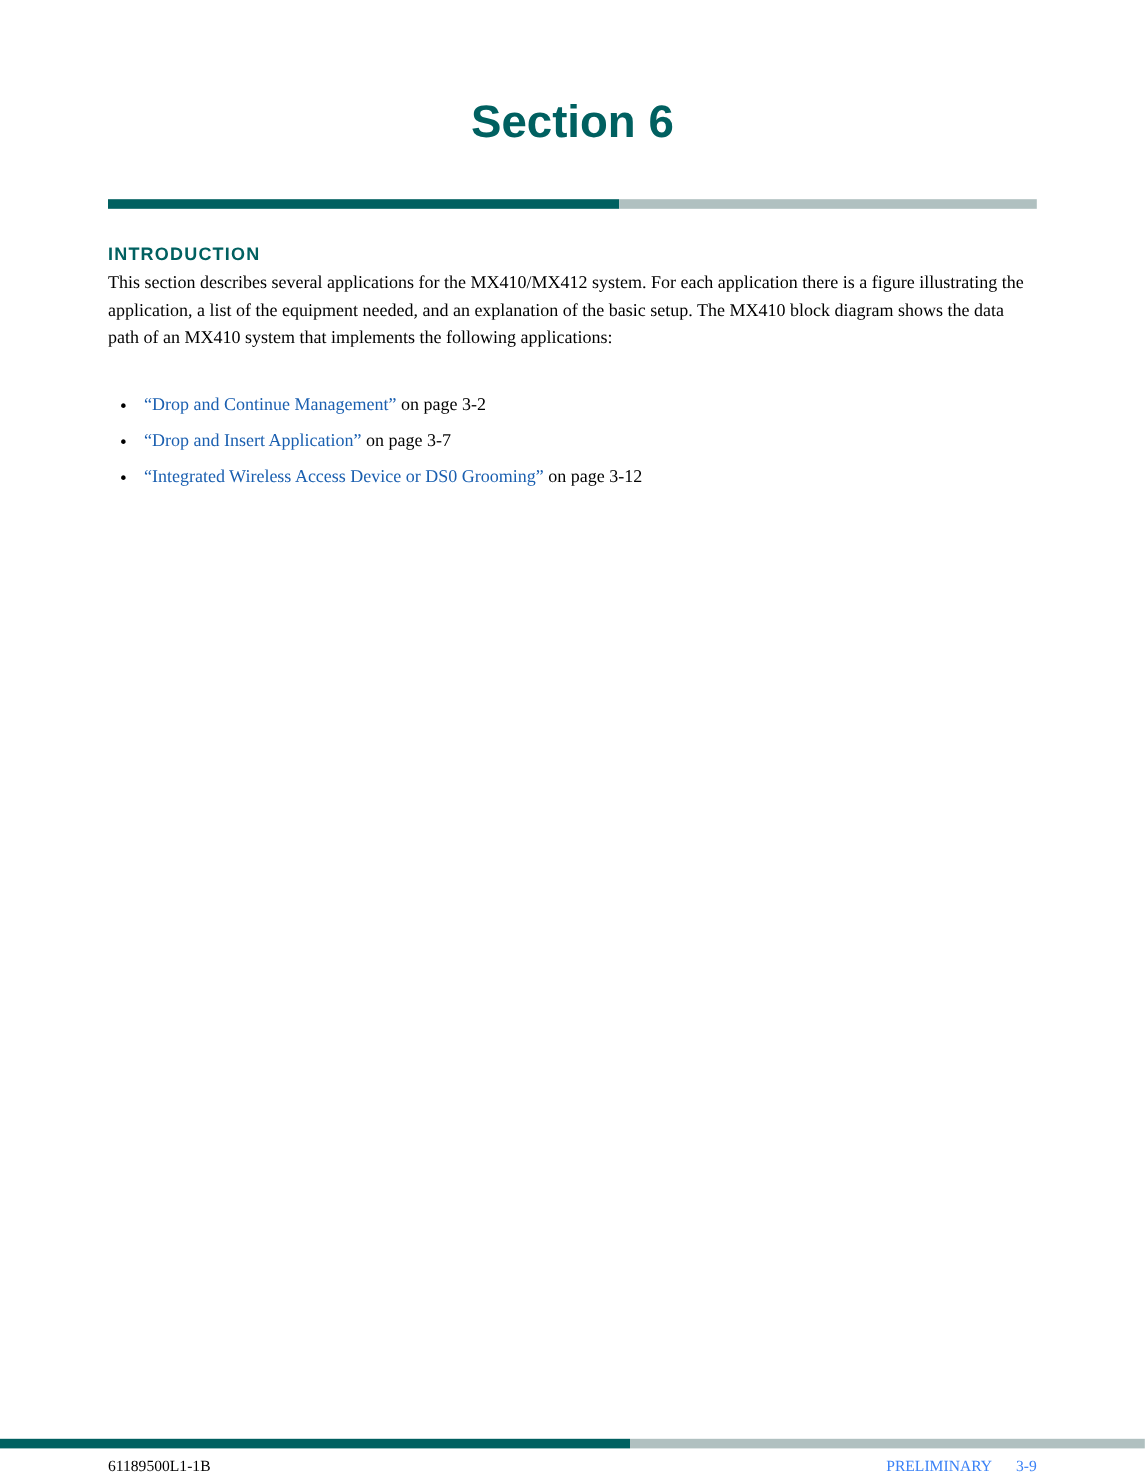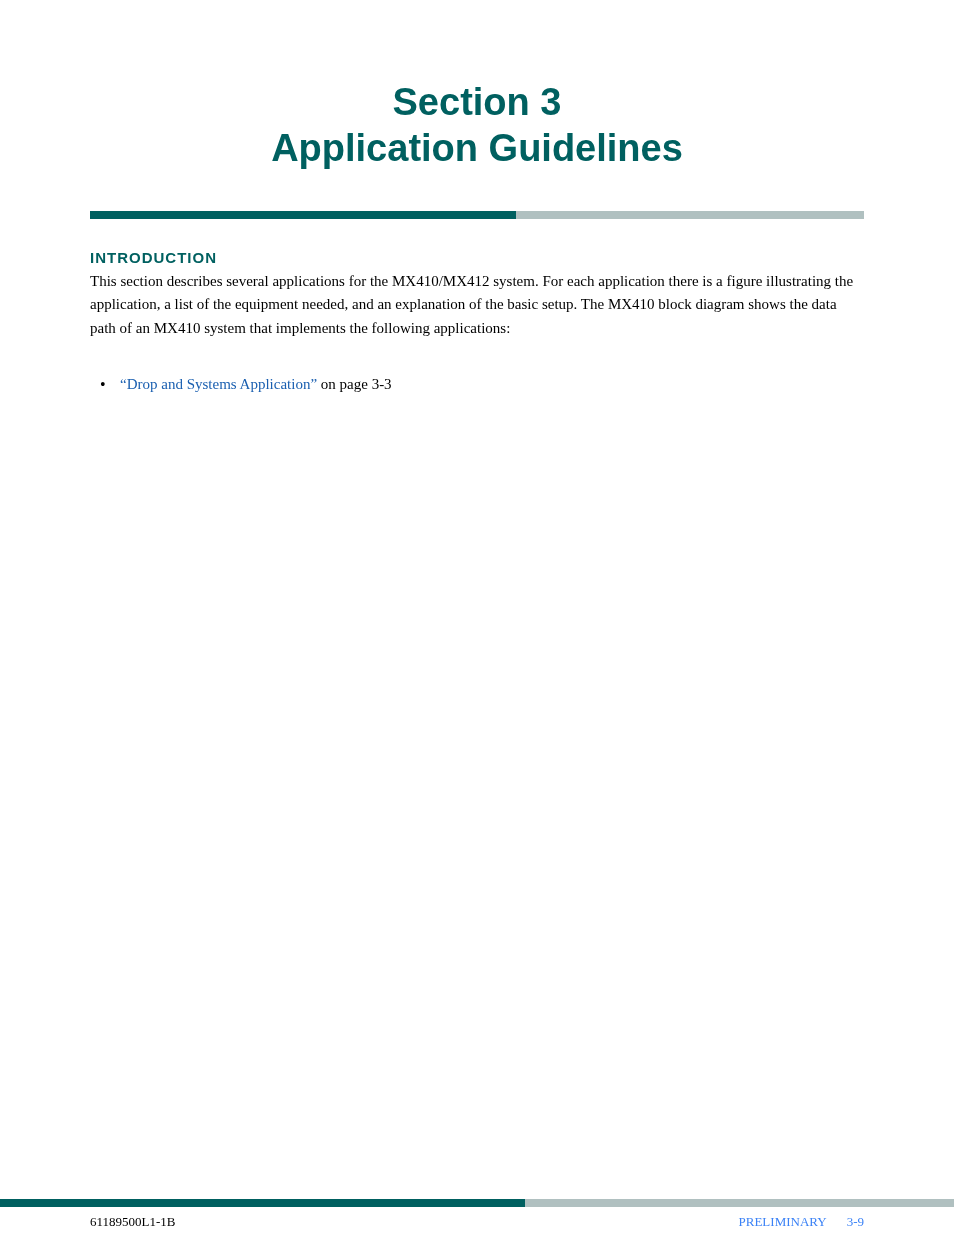"Section 3" span.section-title { text: 3 -> 6 }
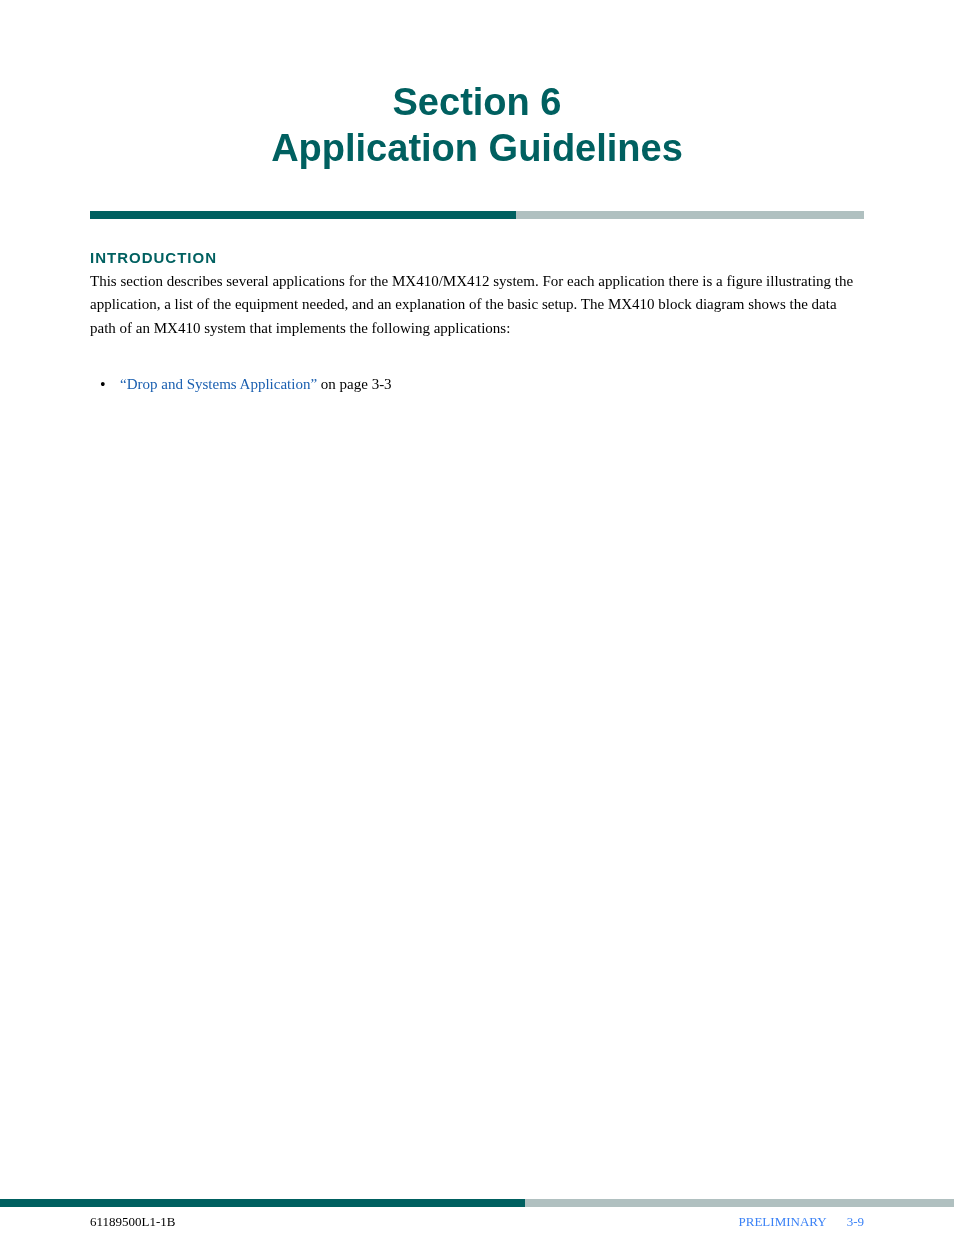"Application Guidelines" span.section-subtitle { html: <span>Application Guidelines</span> -> none }
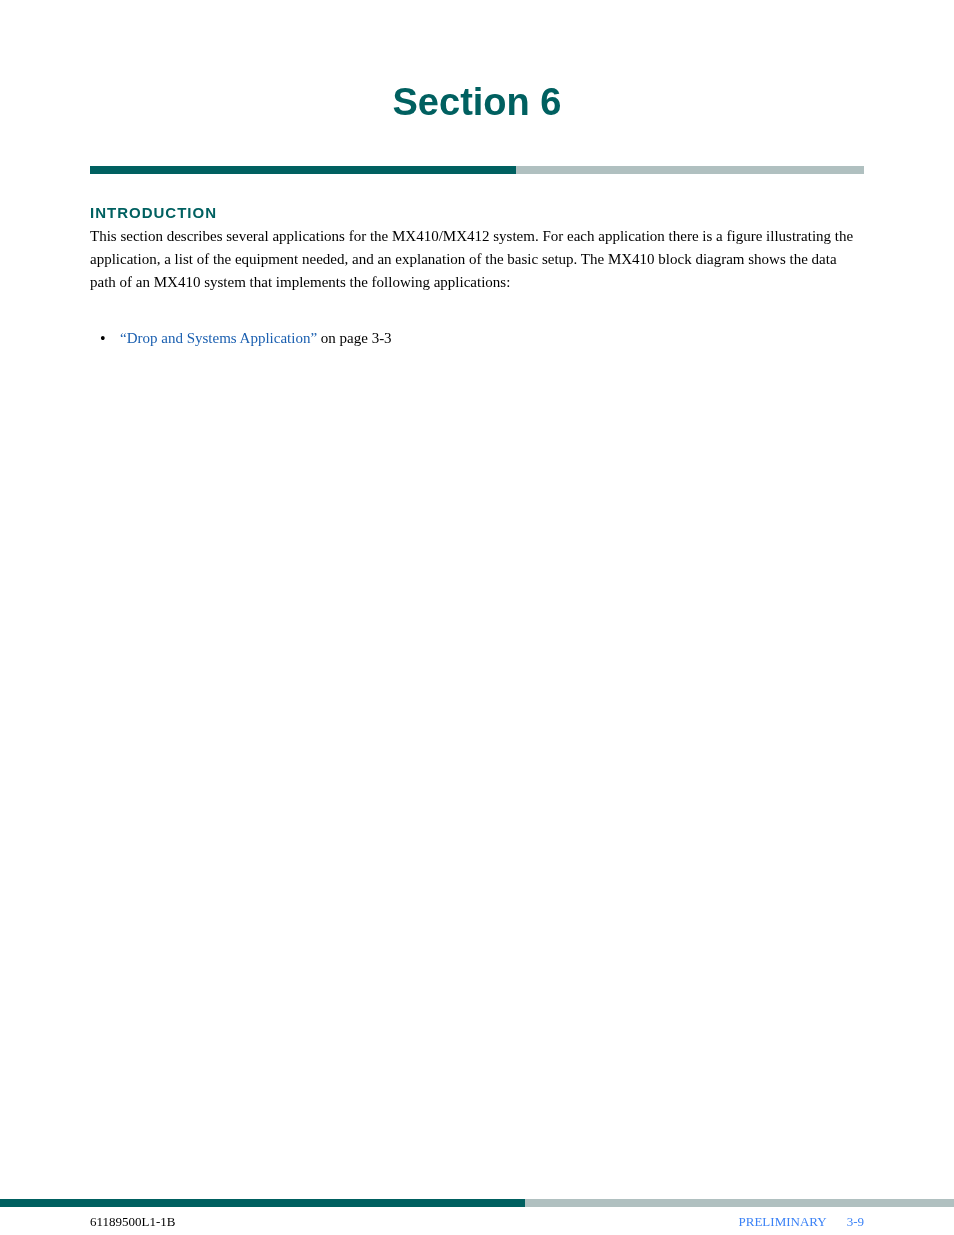"“Drop and Systems Application”" a.link-text { text: Systems Application -> Continue Management }
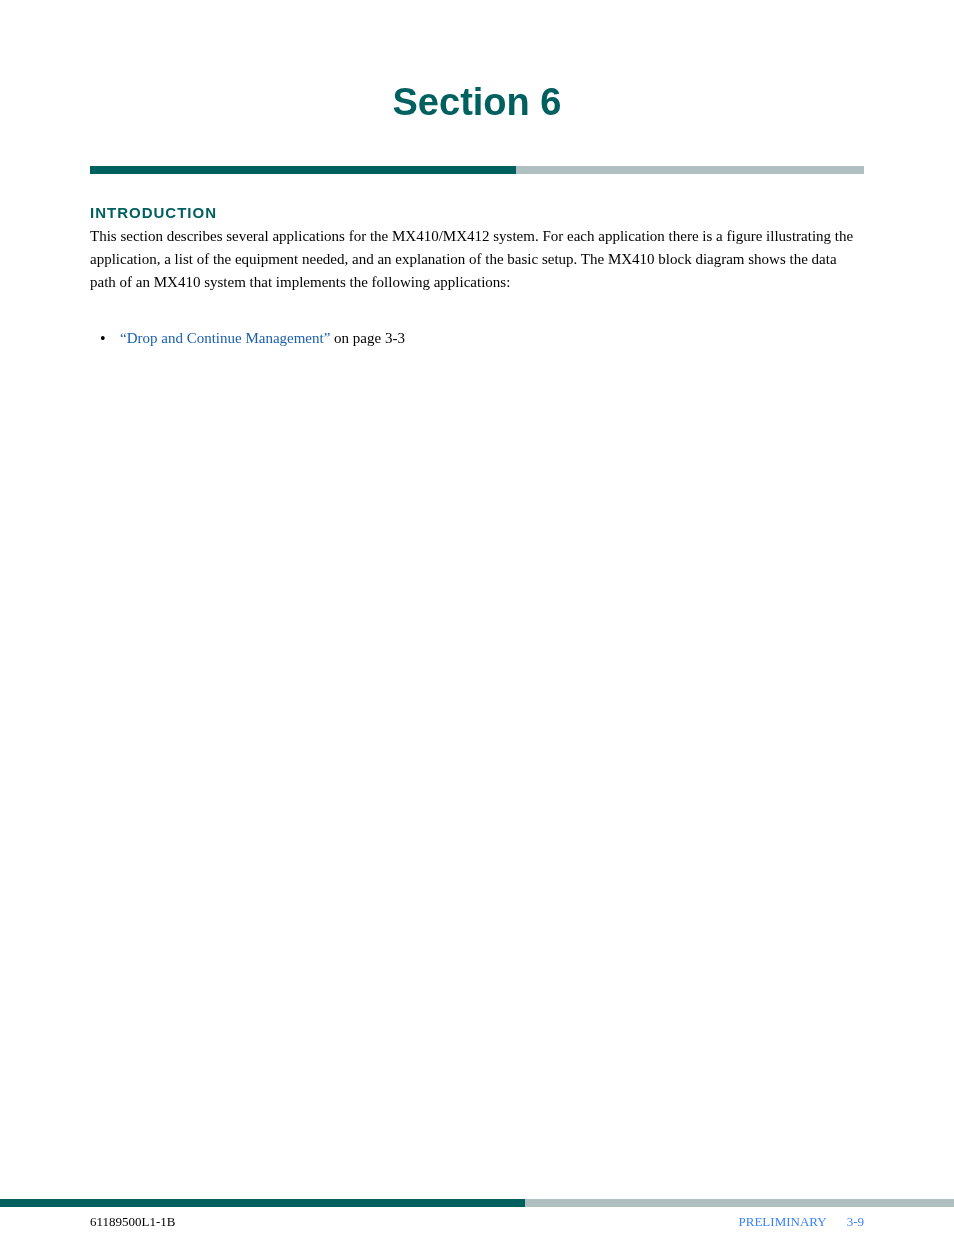"on page 3-3" span { text: 3-3 -> 3-2 }
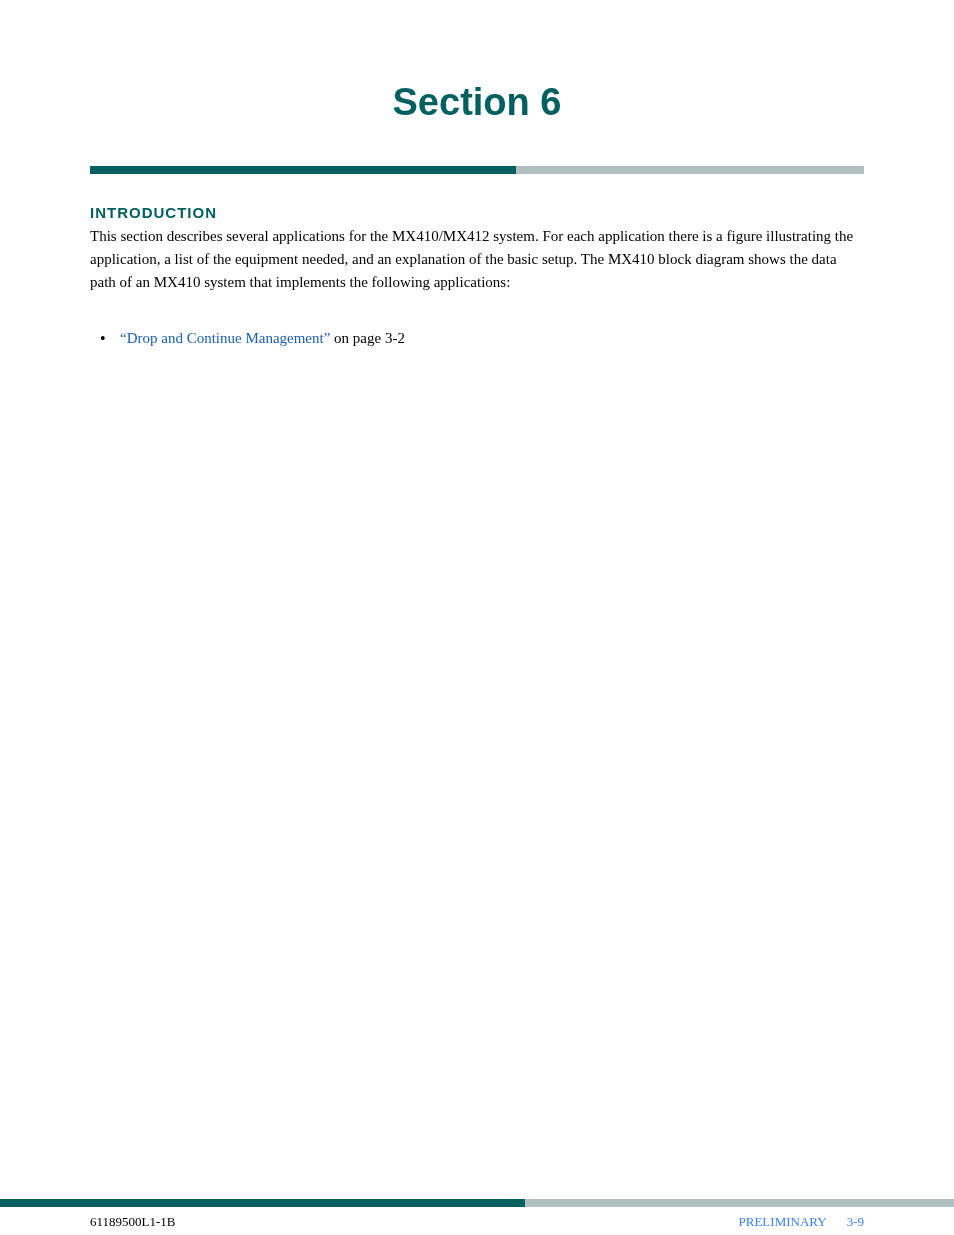"“Drop and Insert Application” on" li { html: none -> <li> <a>“Drop and Insert Application”</a><span> on page 3-7</span> </li> }
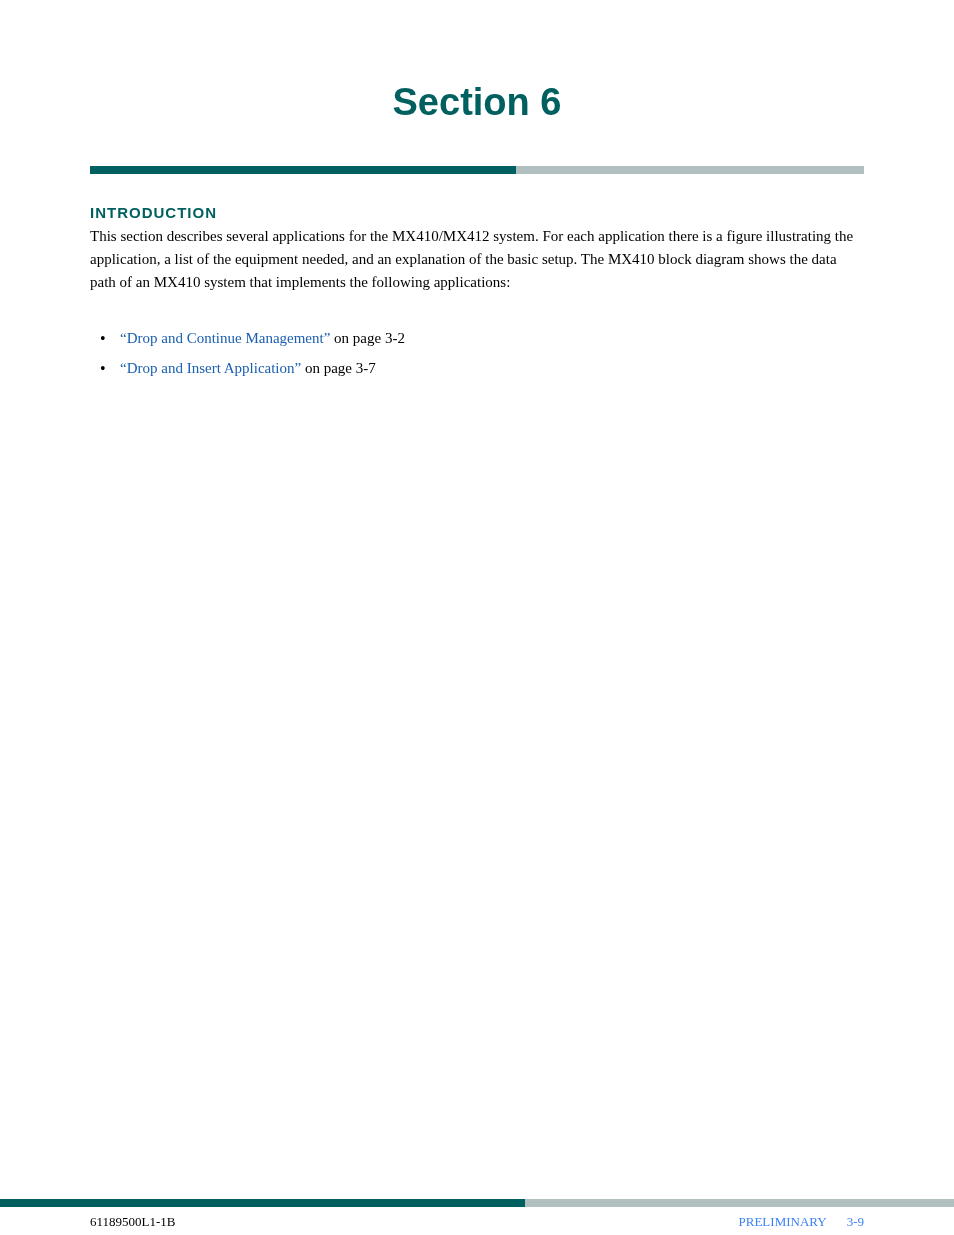"“Integrated Wireless Access Device or" li { html: none -> <li> <a>“Integrated Wireless Access Device or DS0 Grooming”</a><span> on page 3-12</span> </li> }
